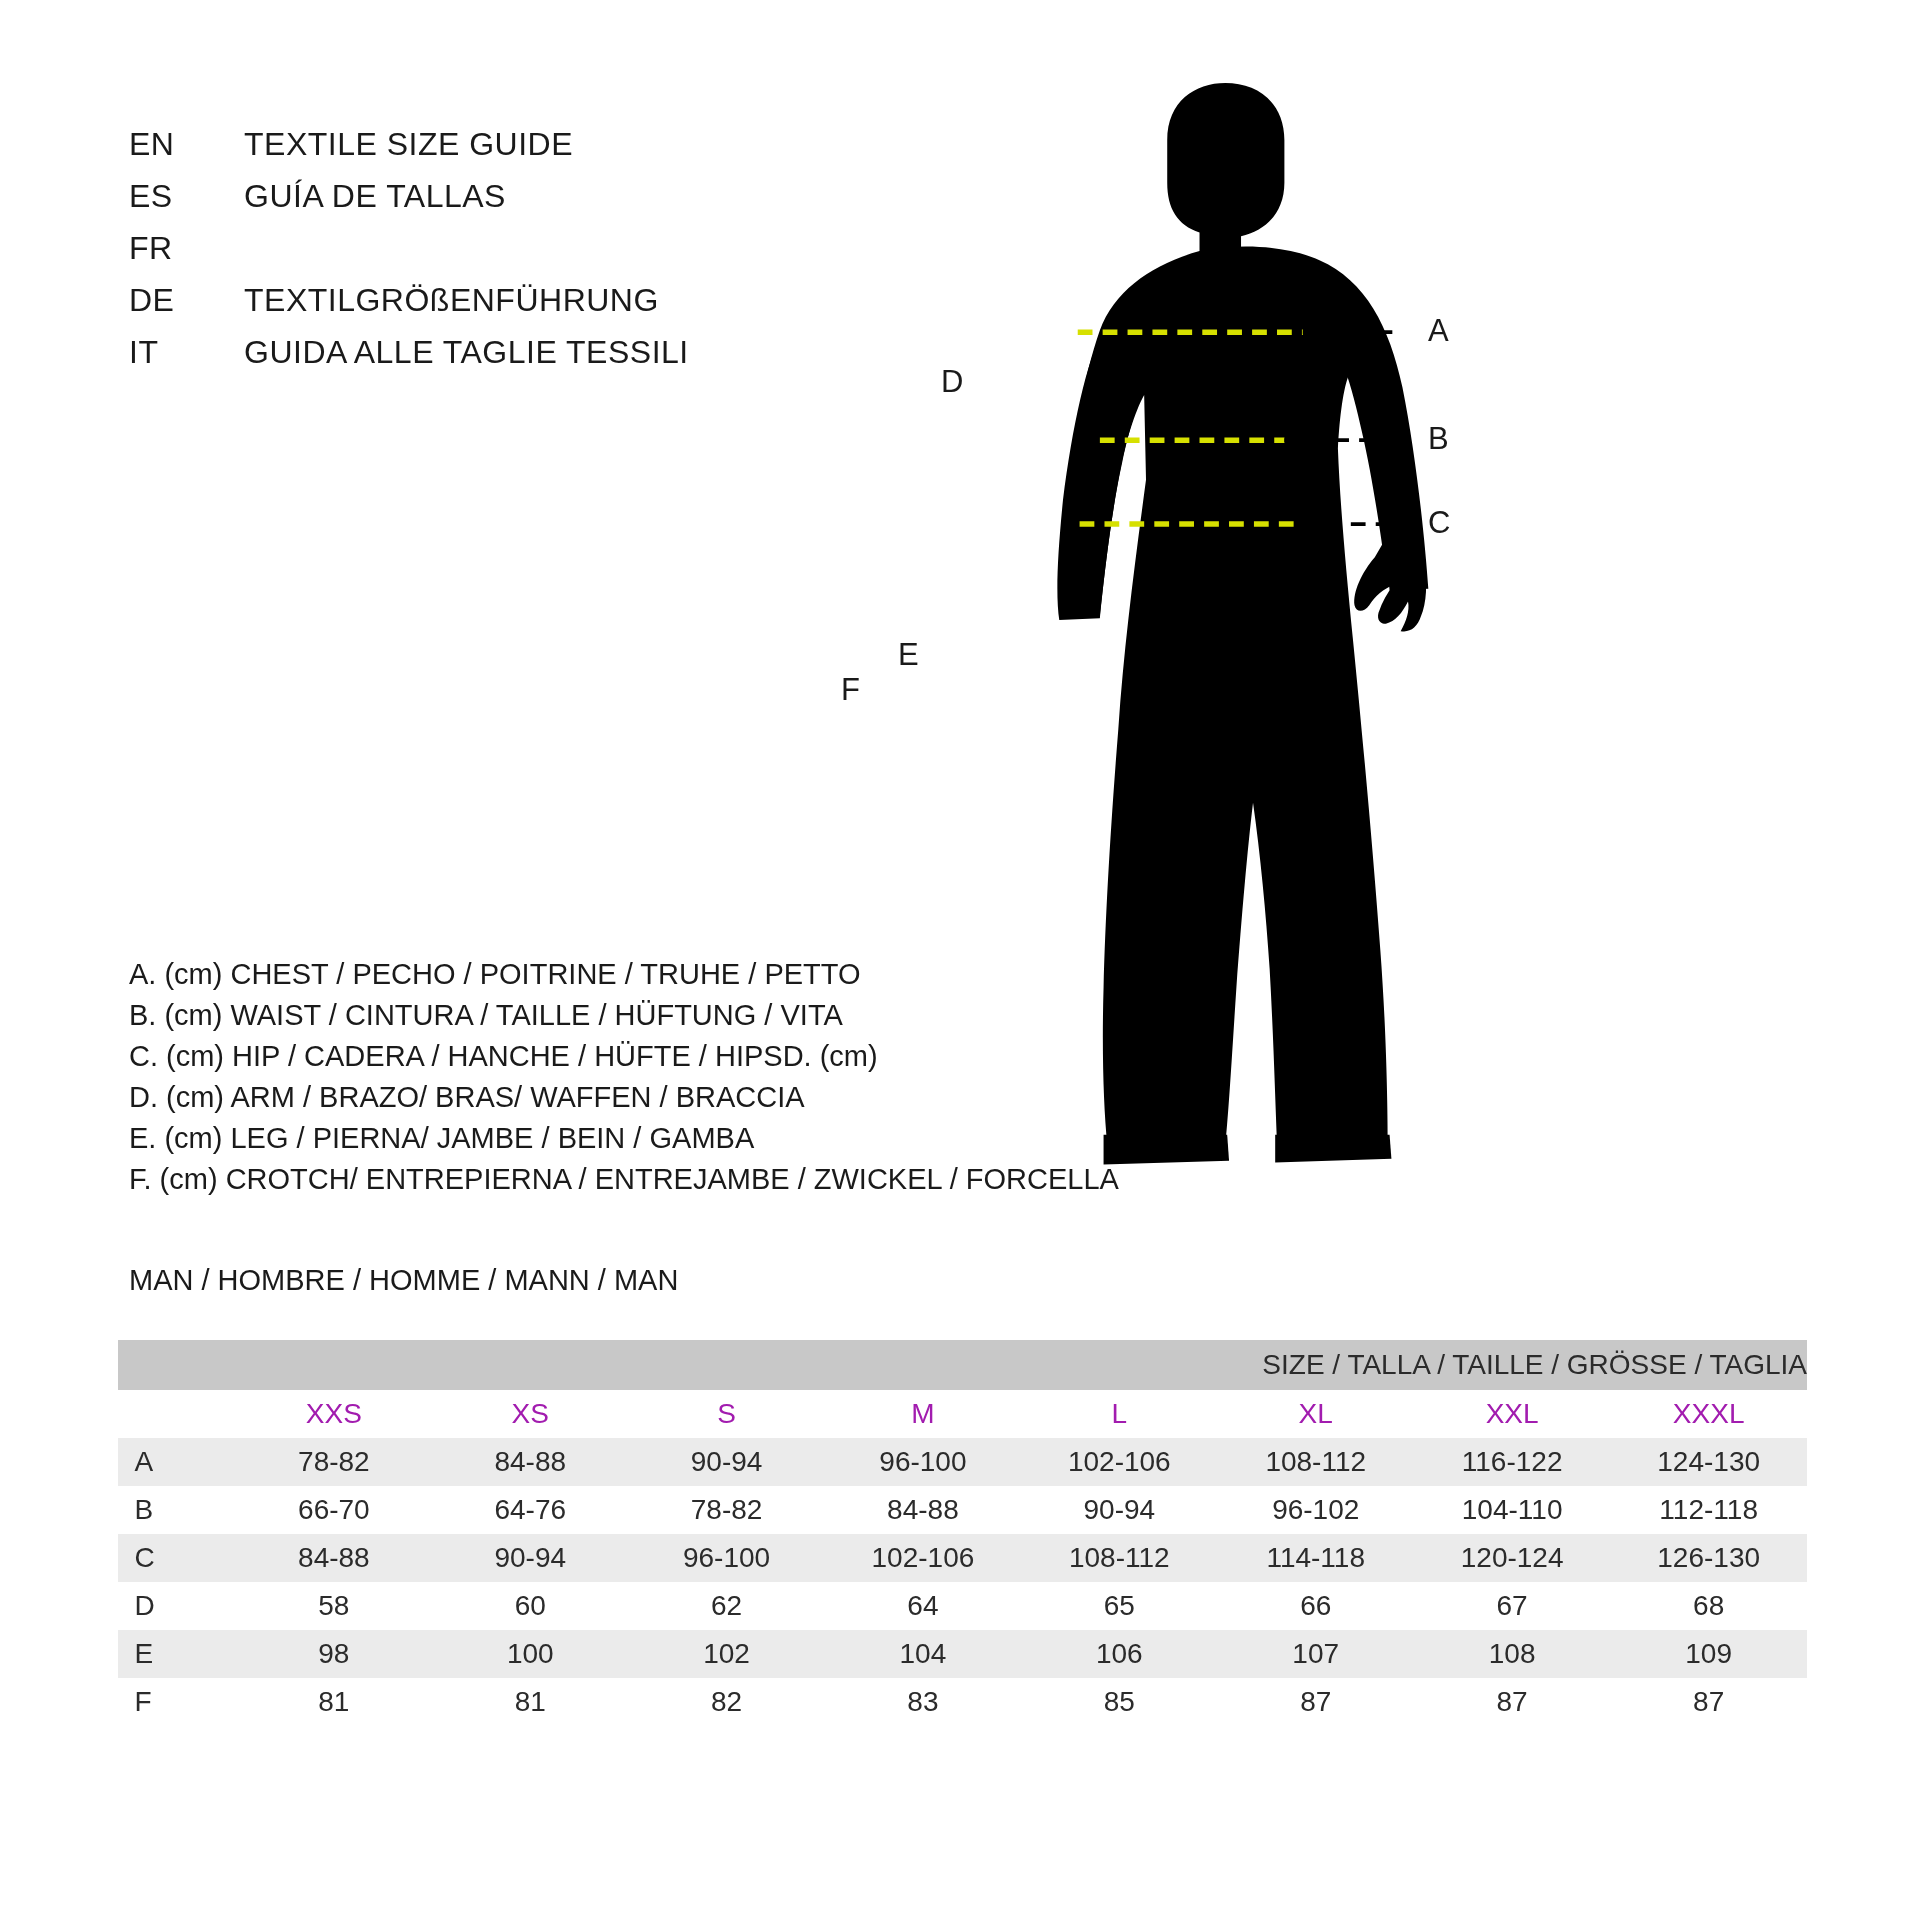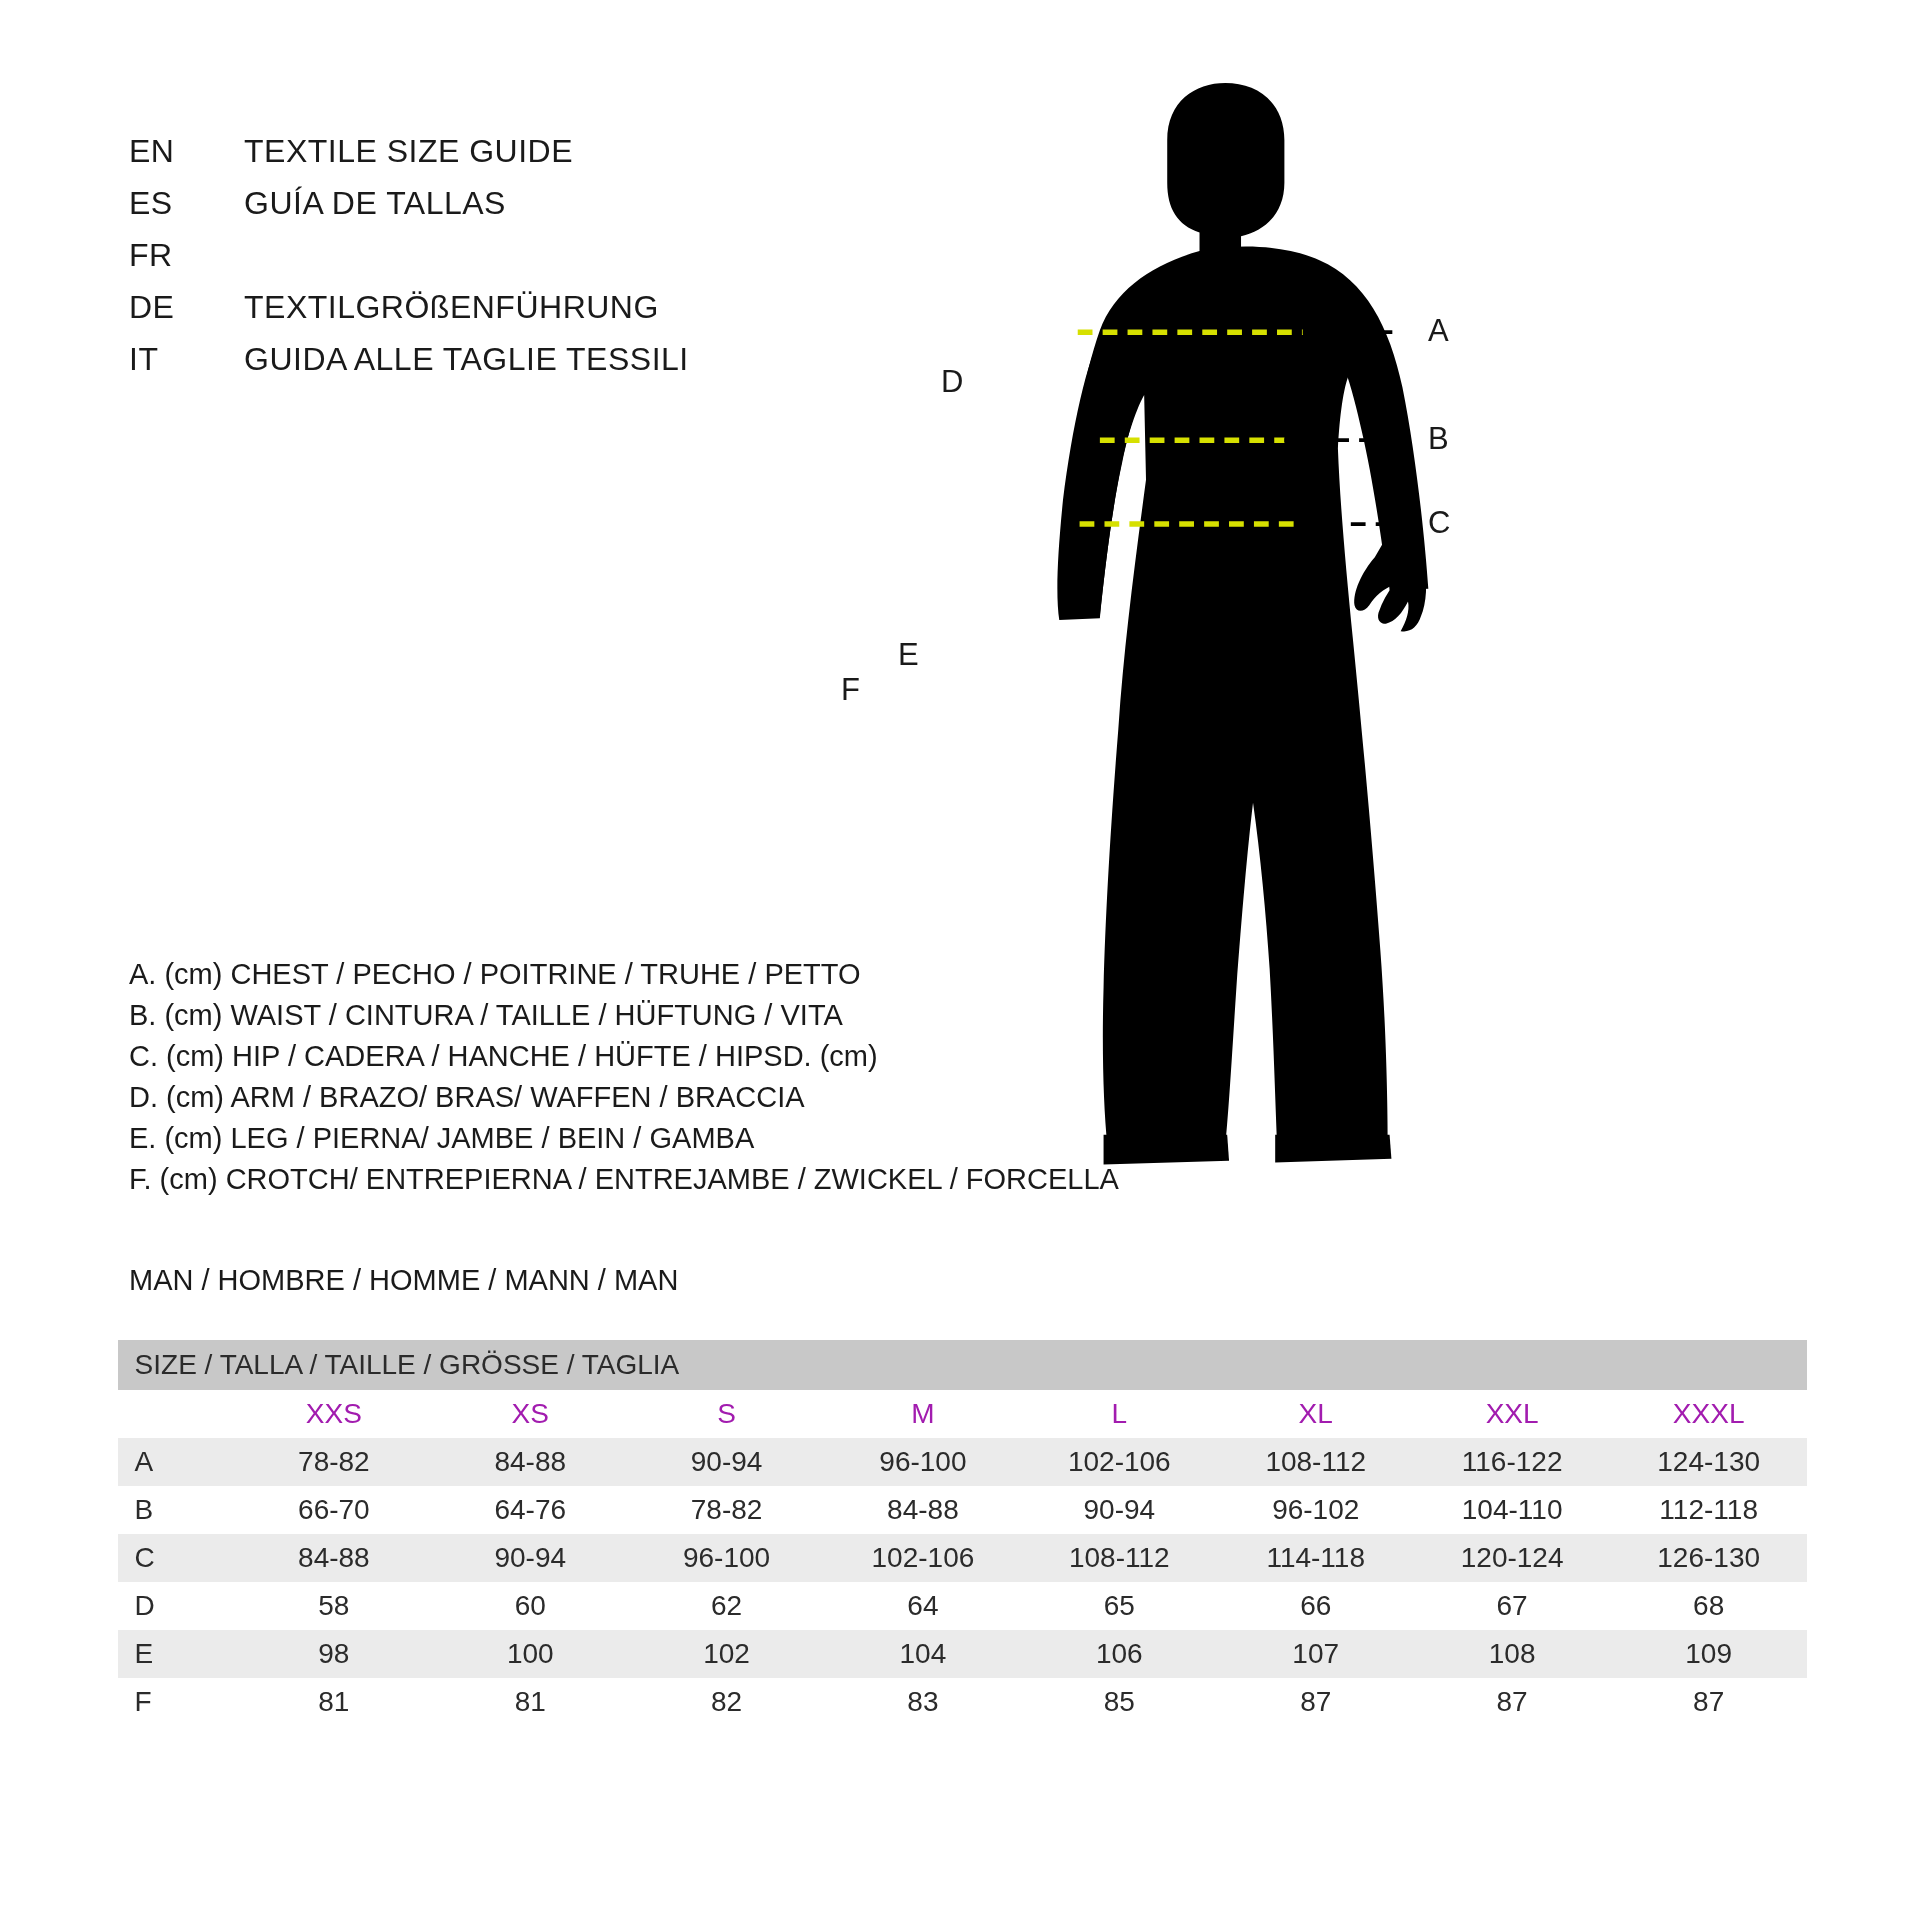"EN" .lang-row { align-items: flex-end -> center }
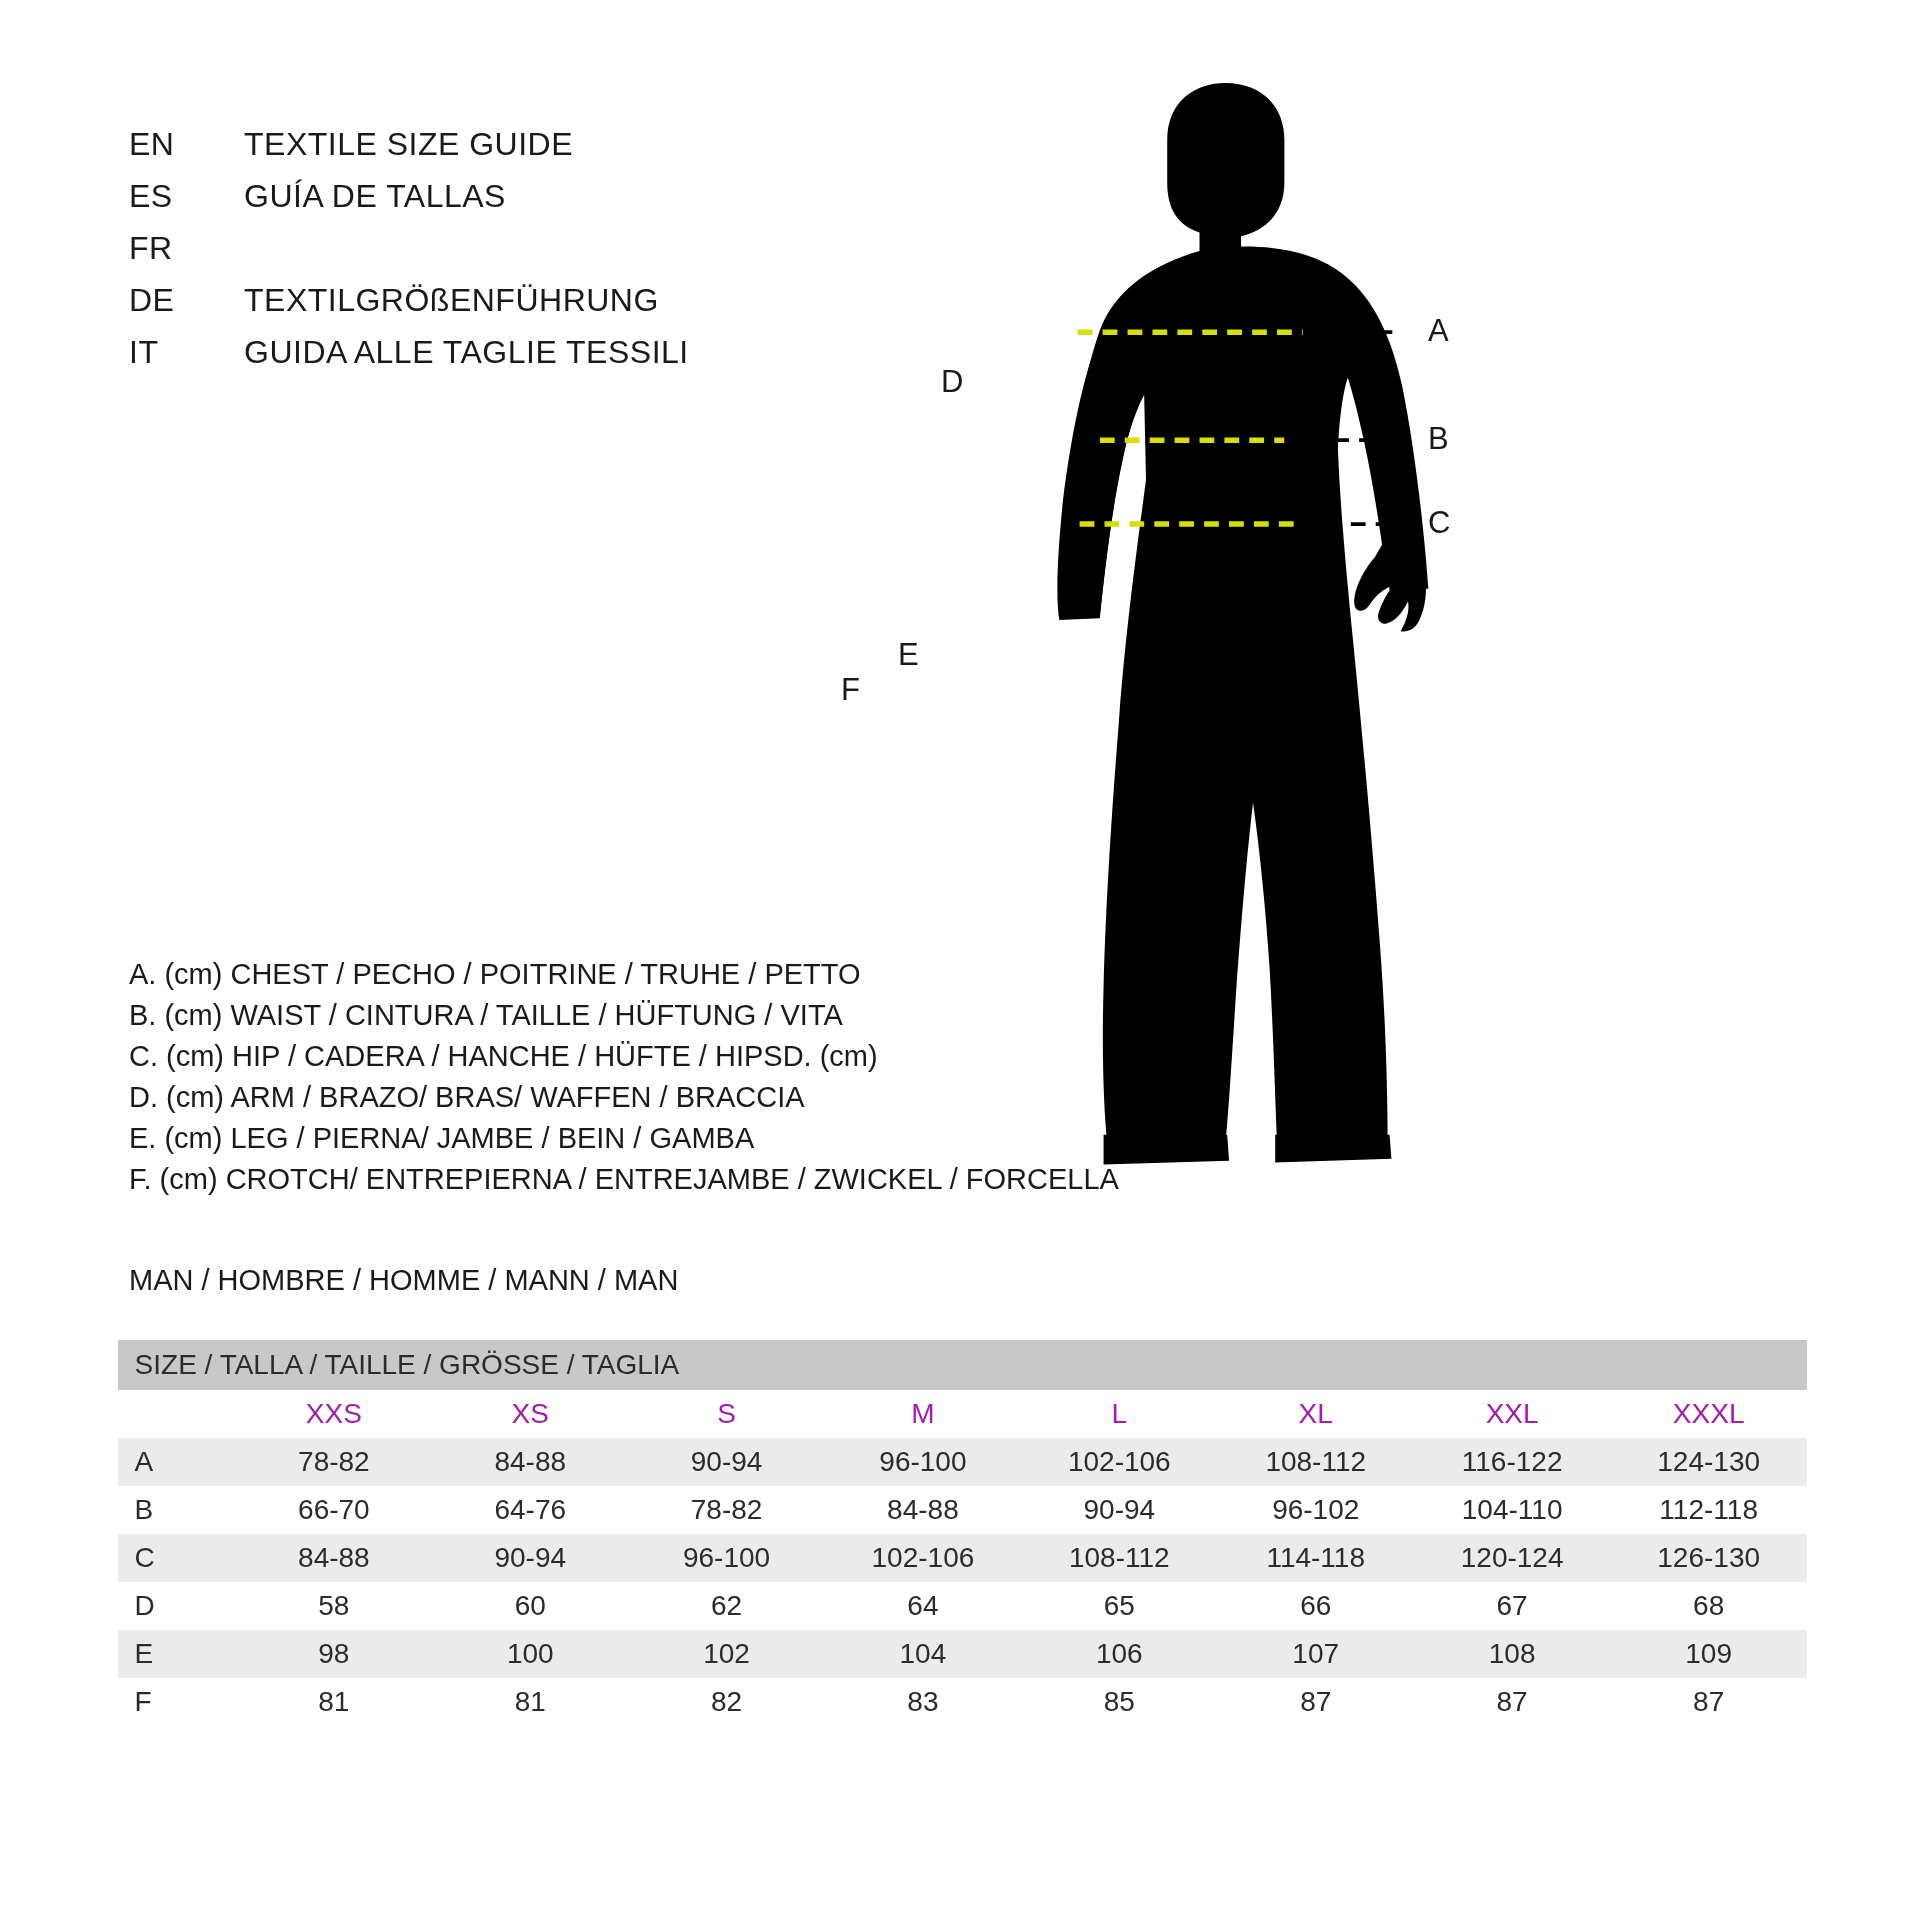"SIZE / TALLA / TAILLE" #size-table .hdr-band td { text-align: left -> right }
